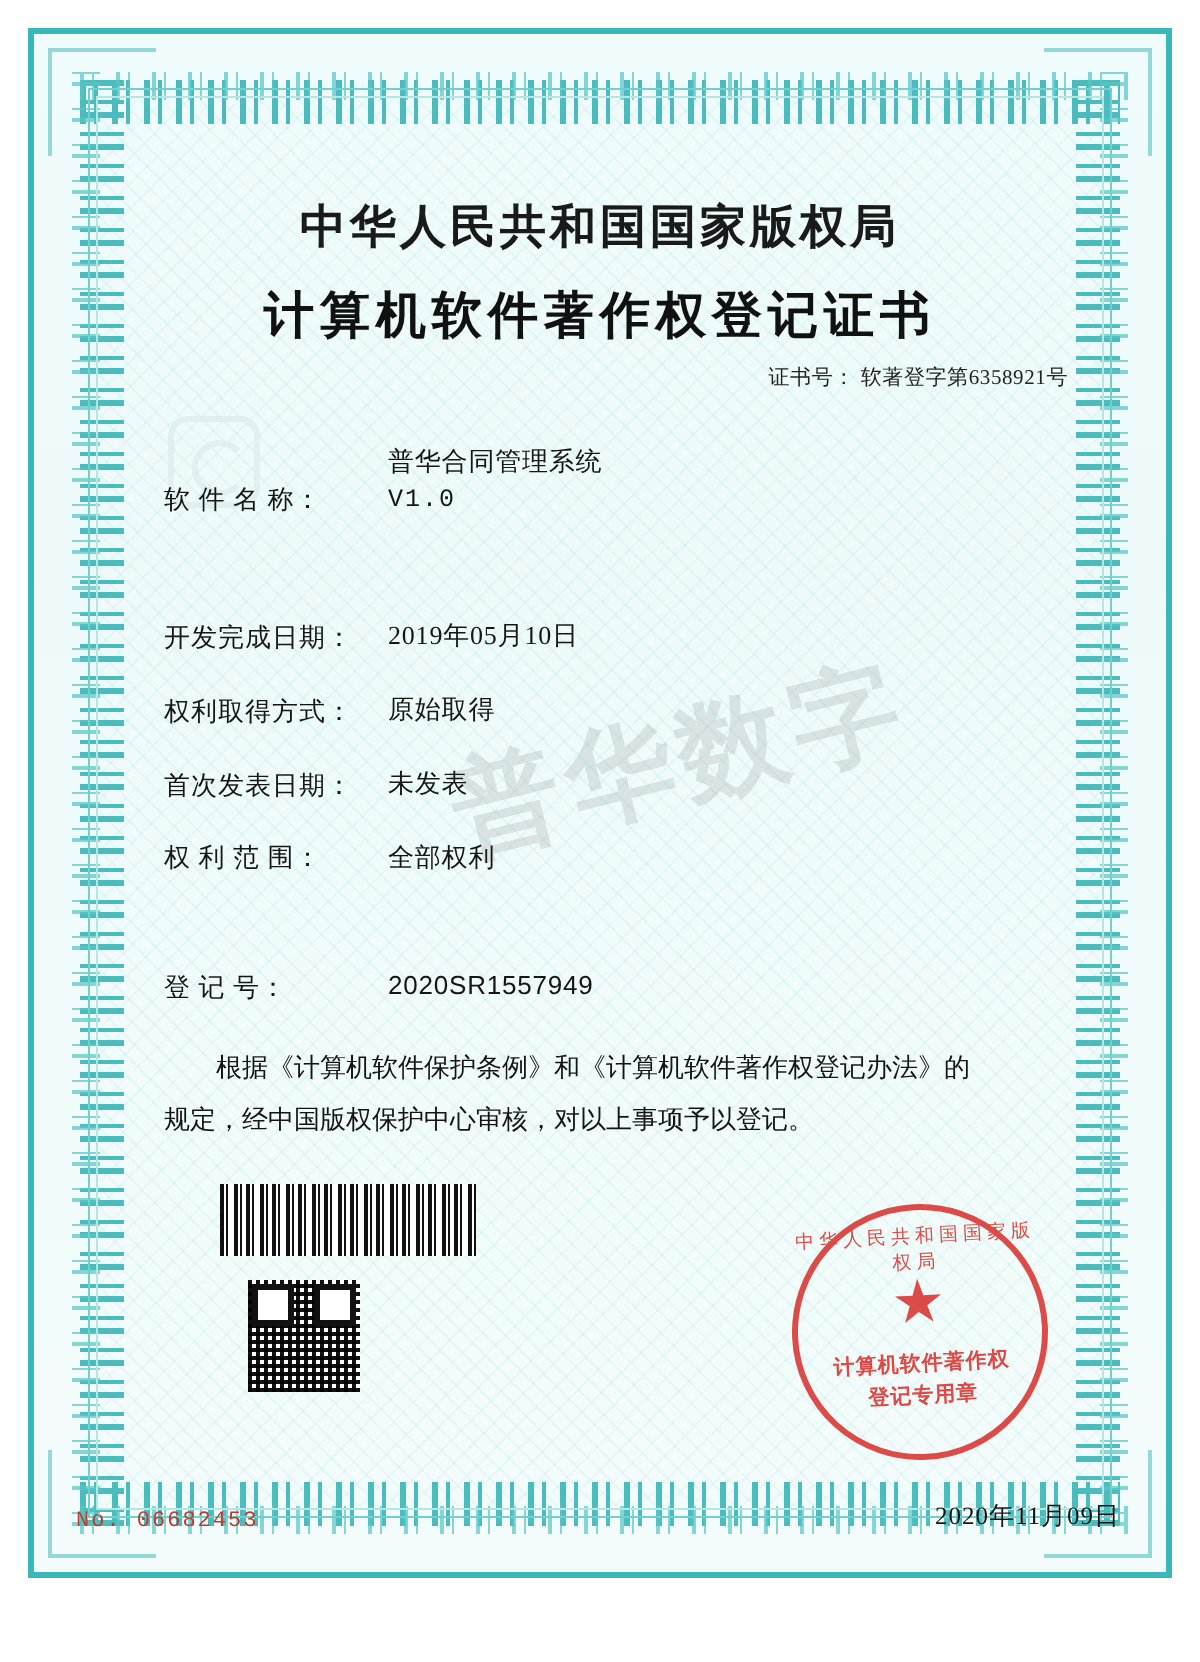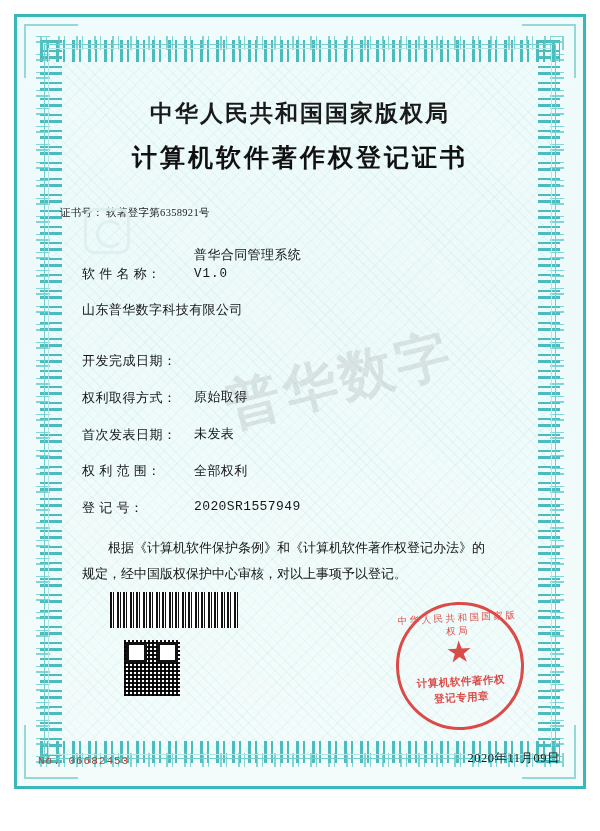"证书号： 软著登字第6358921号" .cert-no { margin-top: 32px -> 8px; text-align: none -> right }
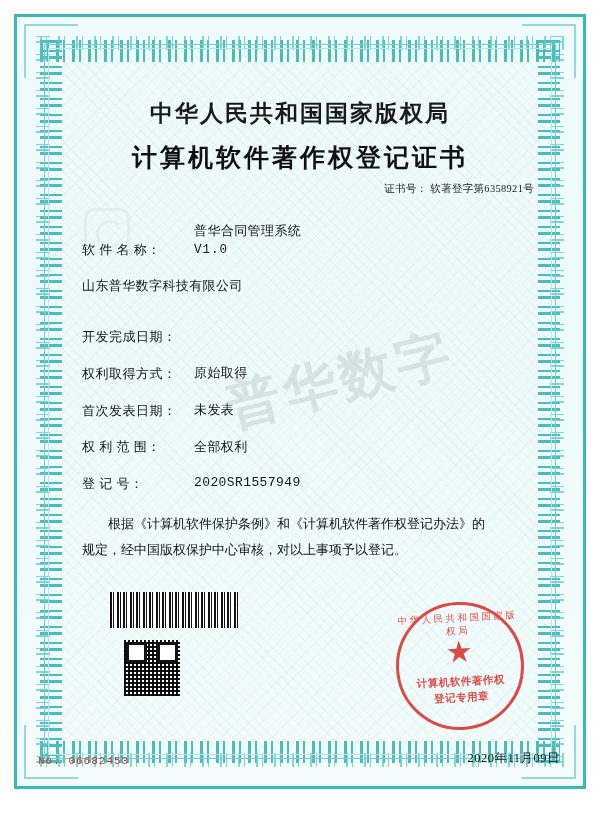"山东普华数字科技有限公司" div.value { html: <div>山东普华数字科技有限公司</div> -> none }
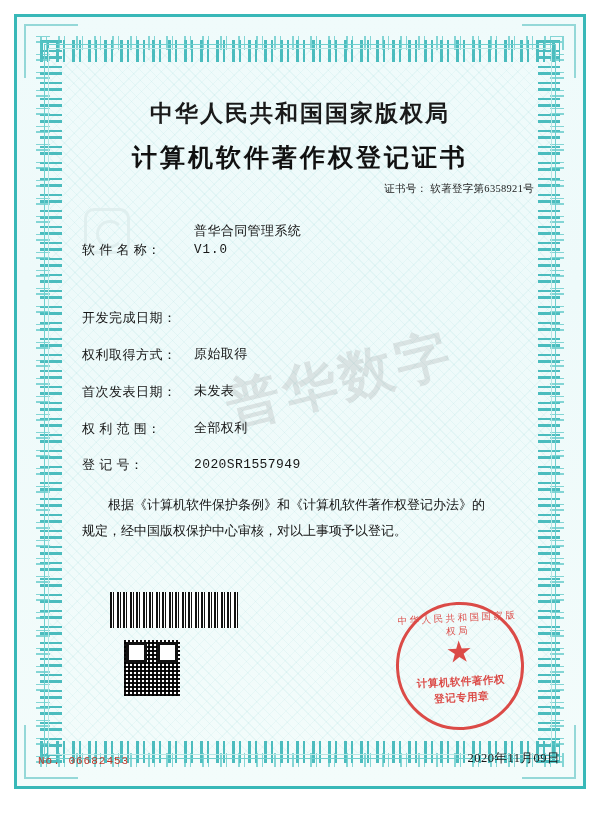"2019年05月10日" div.value { html: none -> <div>2019年05月10日</div> }
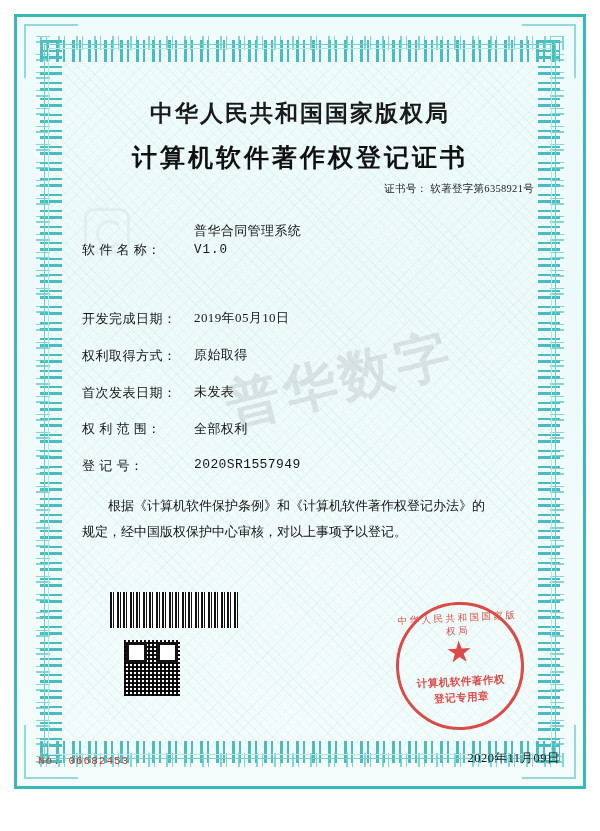"2020SR1557949" .mono { font-family: Liberation Mono, monospace -> Liberation Sans, sans-serif; margin-top: none -> 28px }
